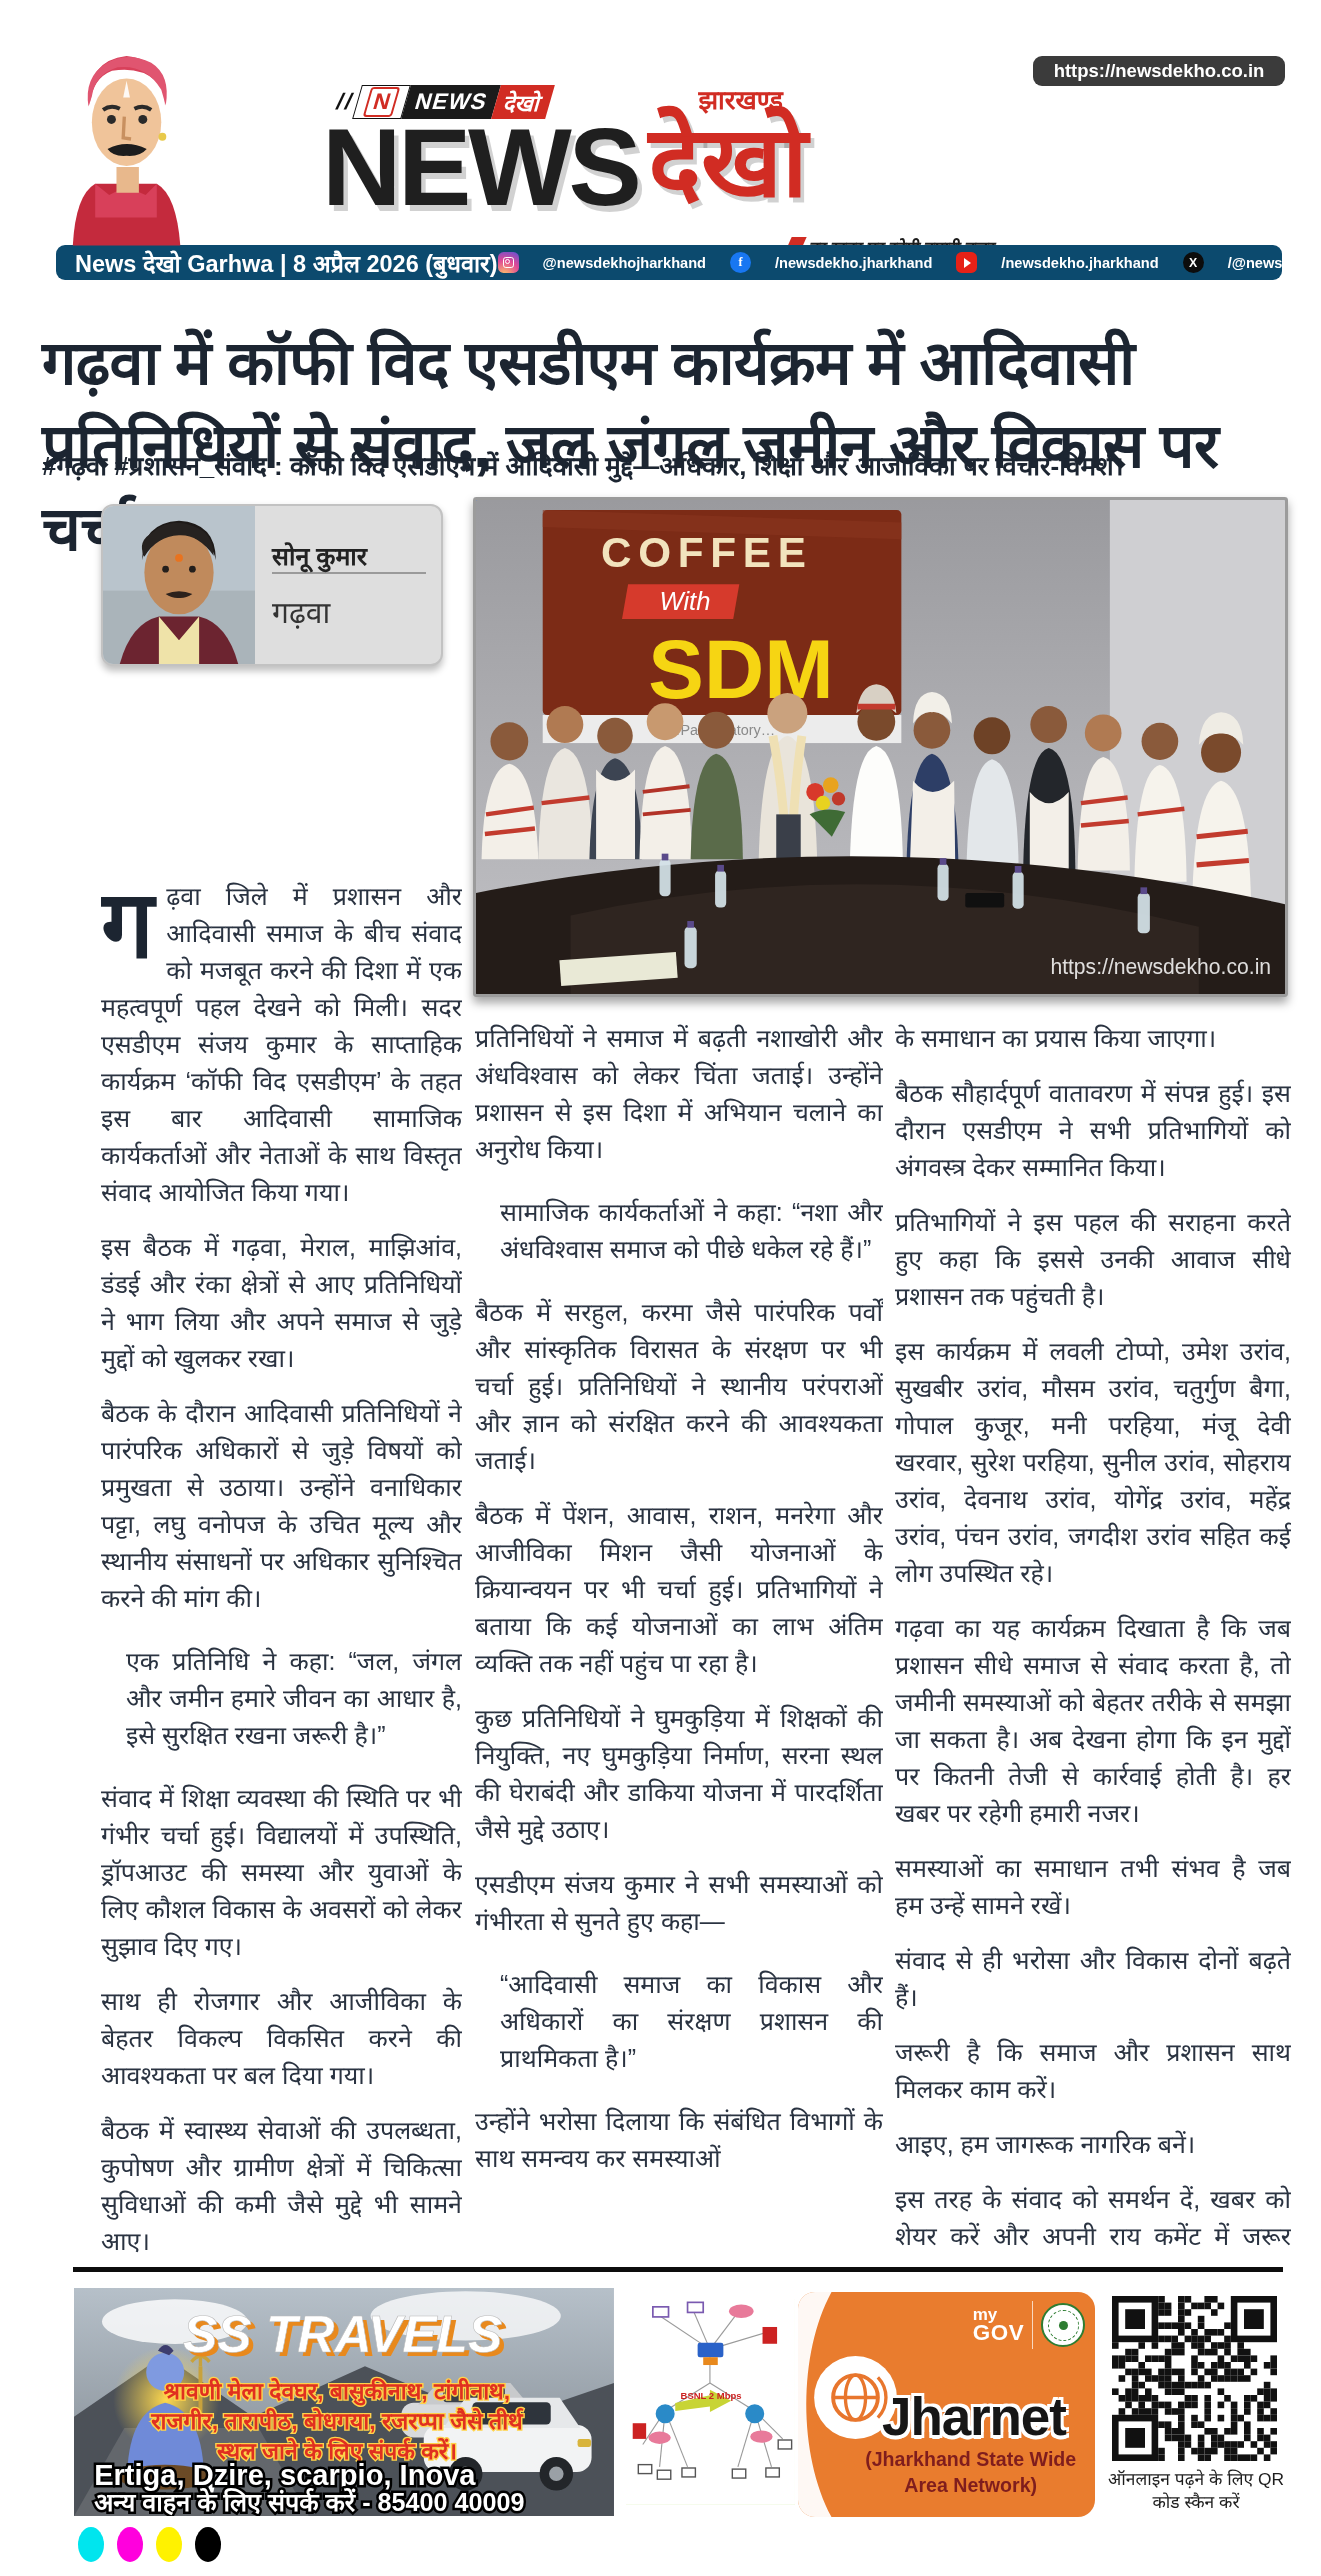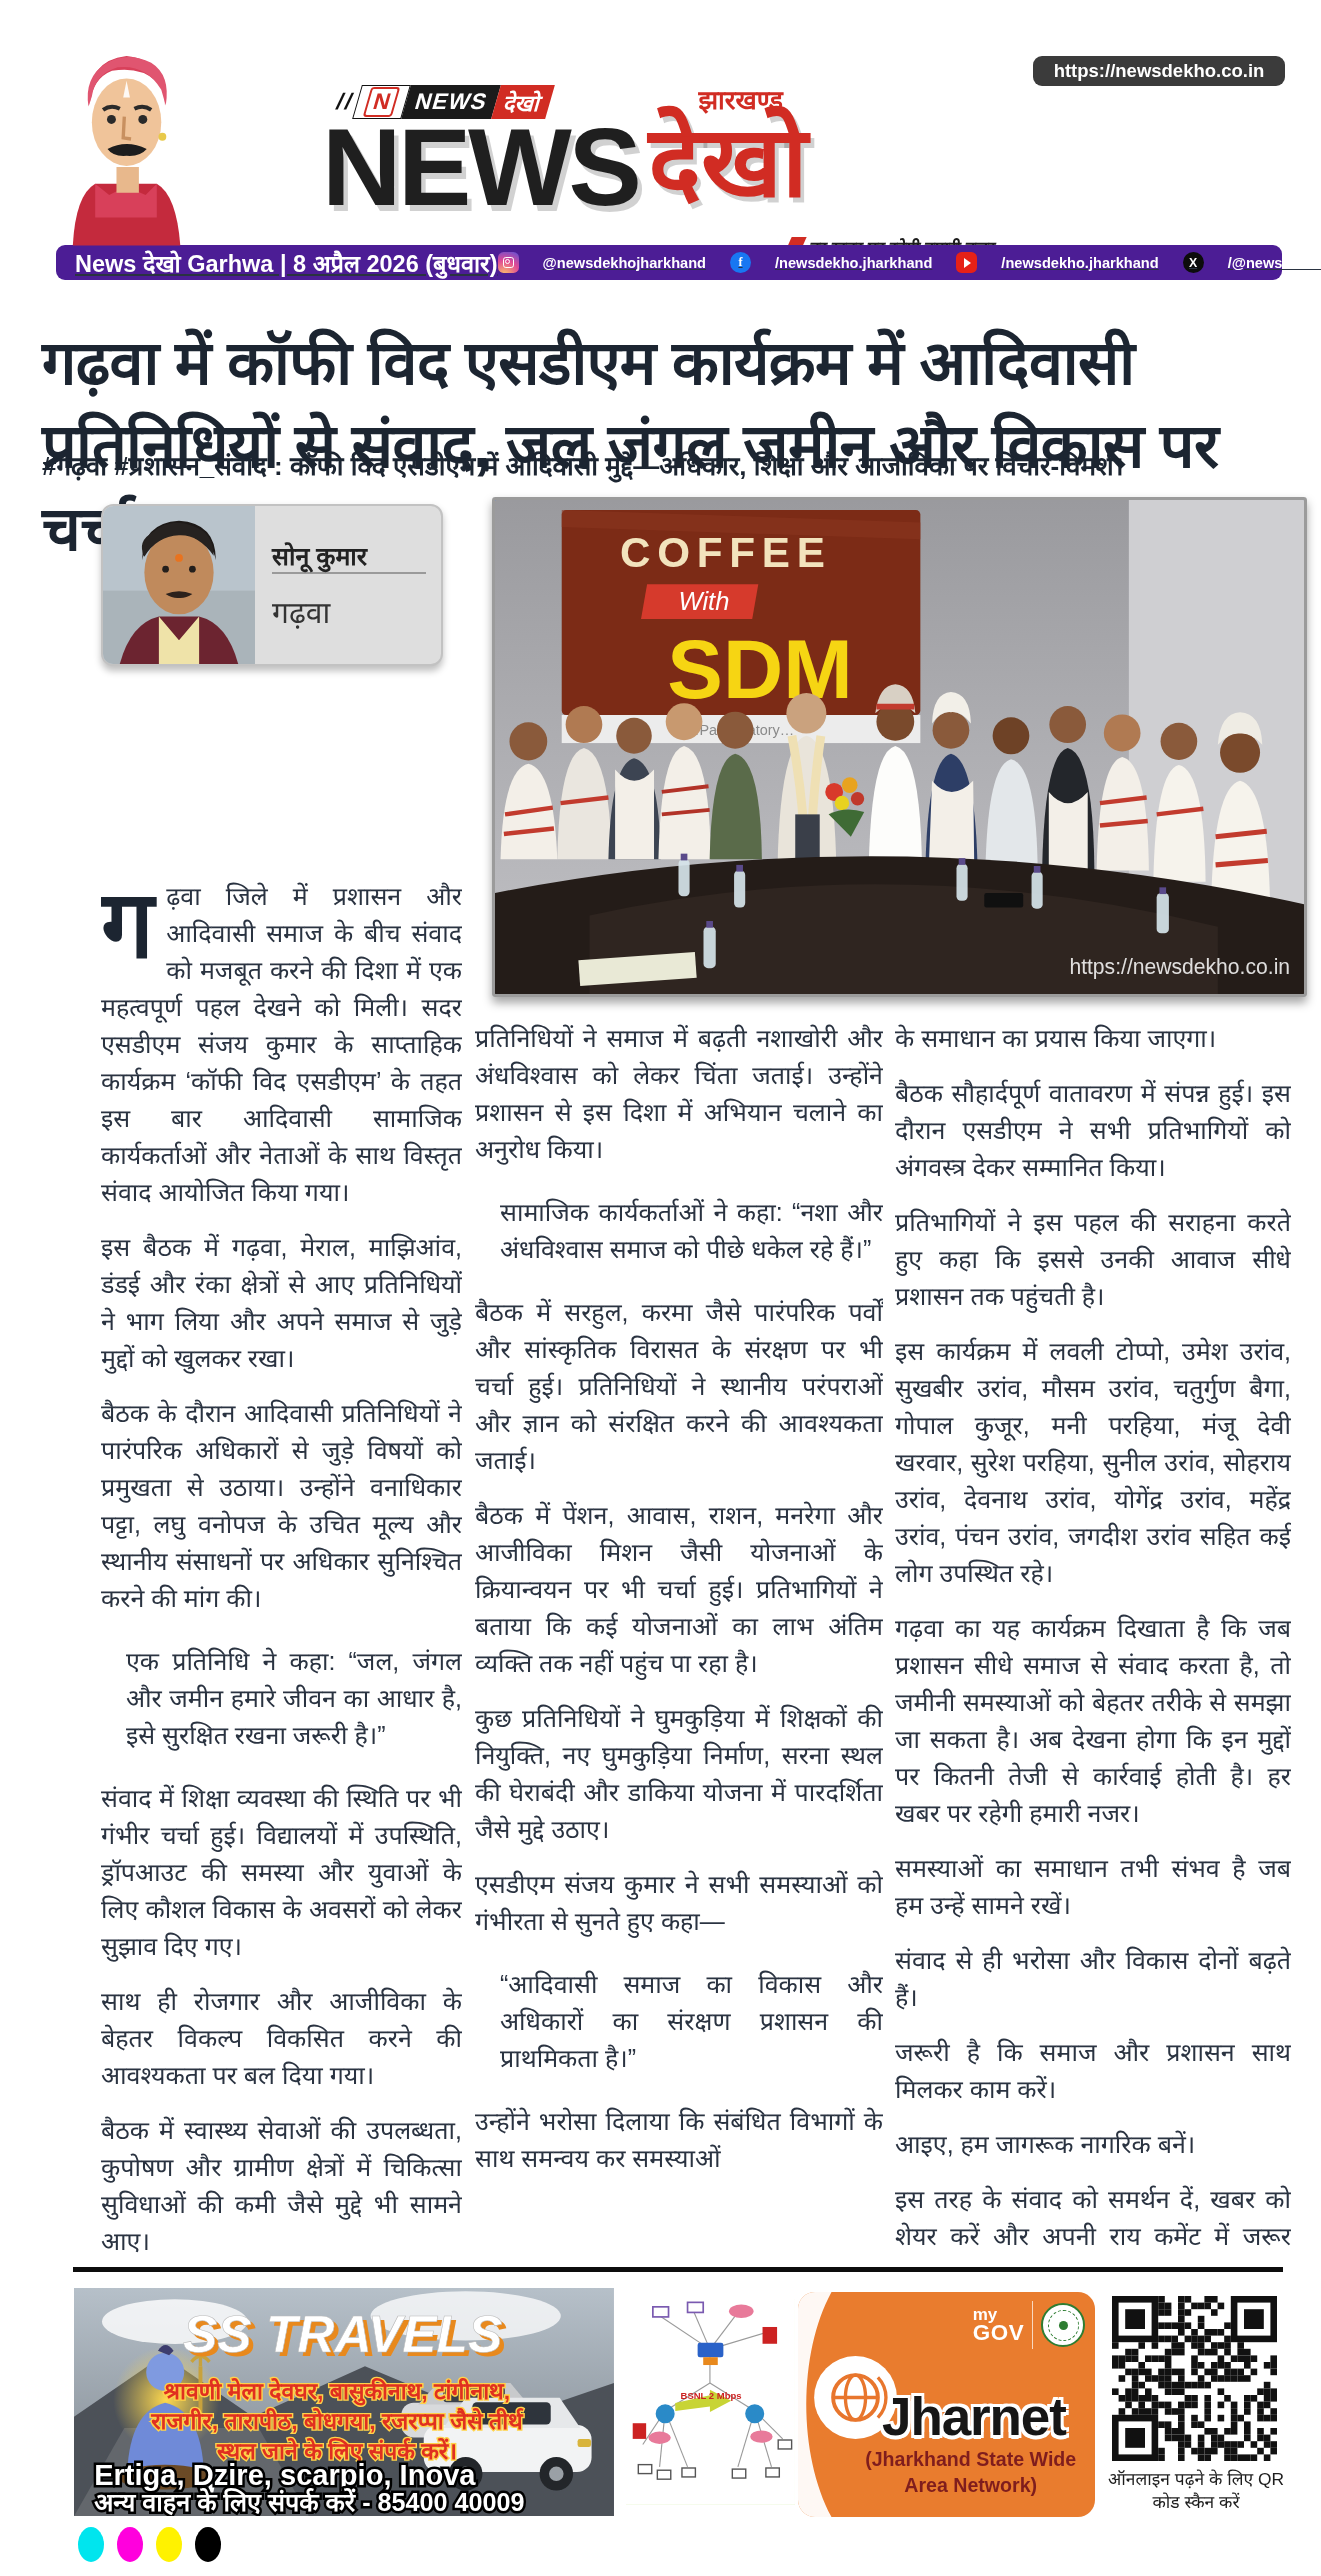"News देखो Garhwa | 8" .topbar { background: #4c1d95 -> #0c4a6e; text-decoration: underline -> none }
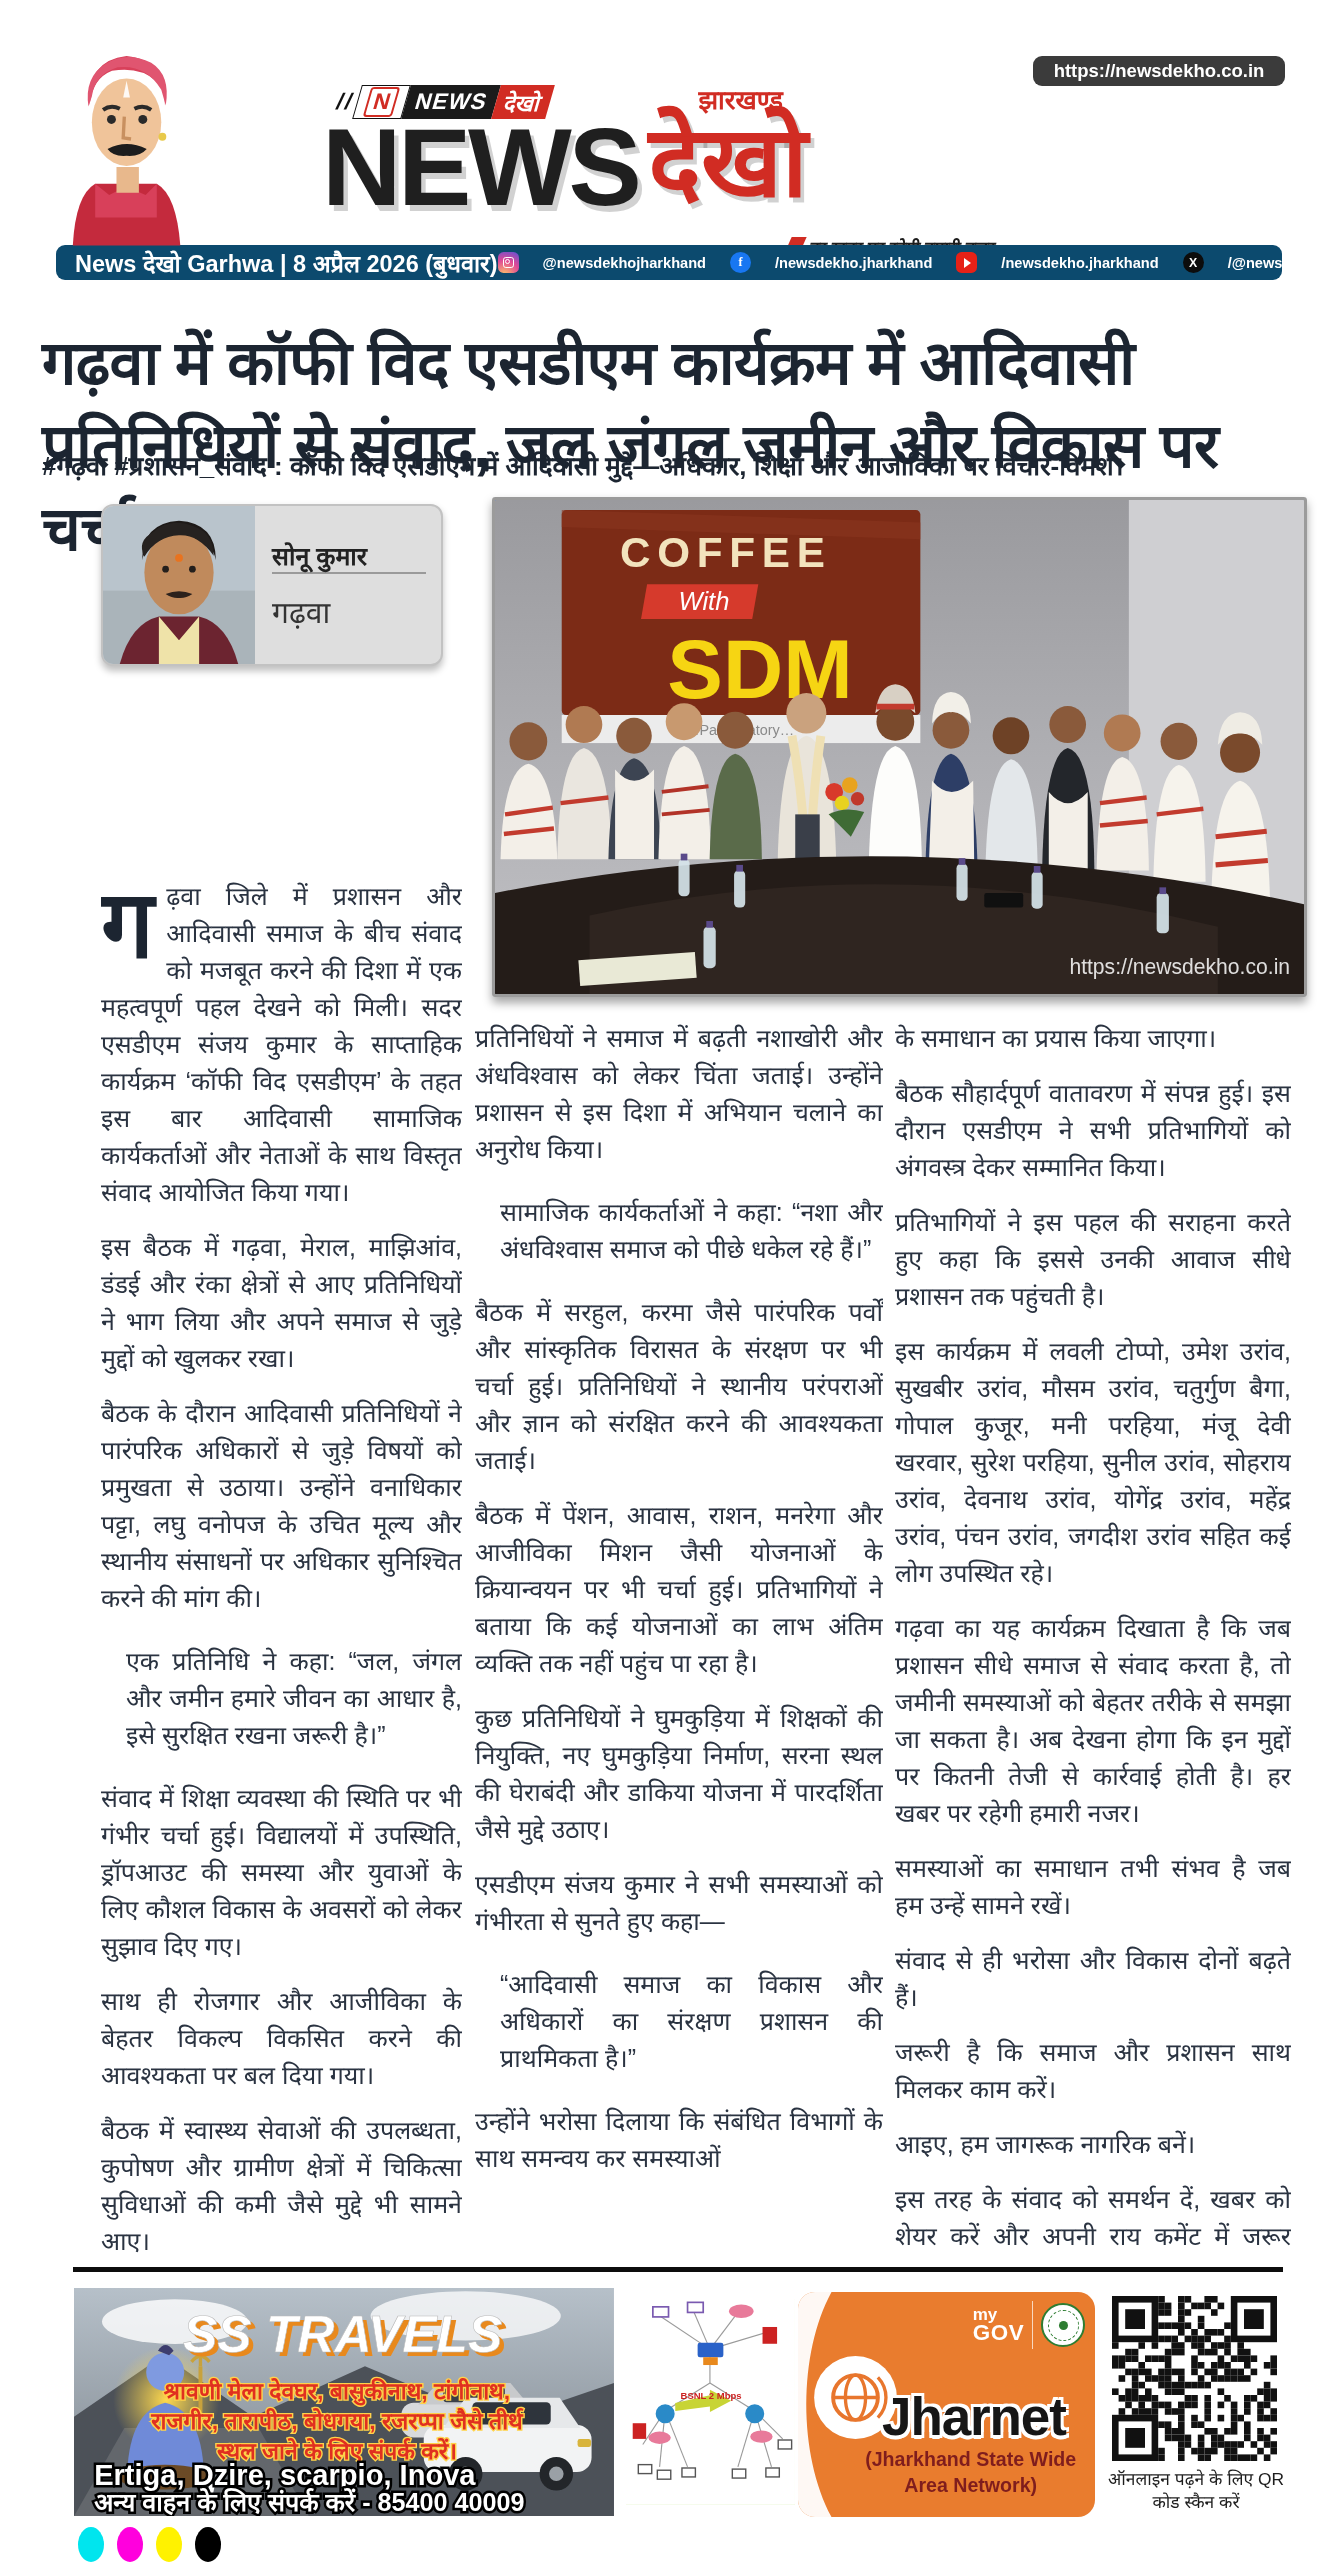"COFFEE" .photo { left: 492px -> 473px }
